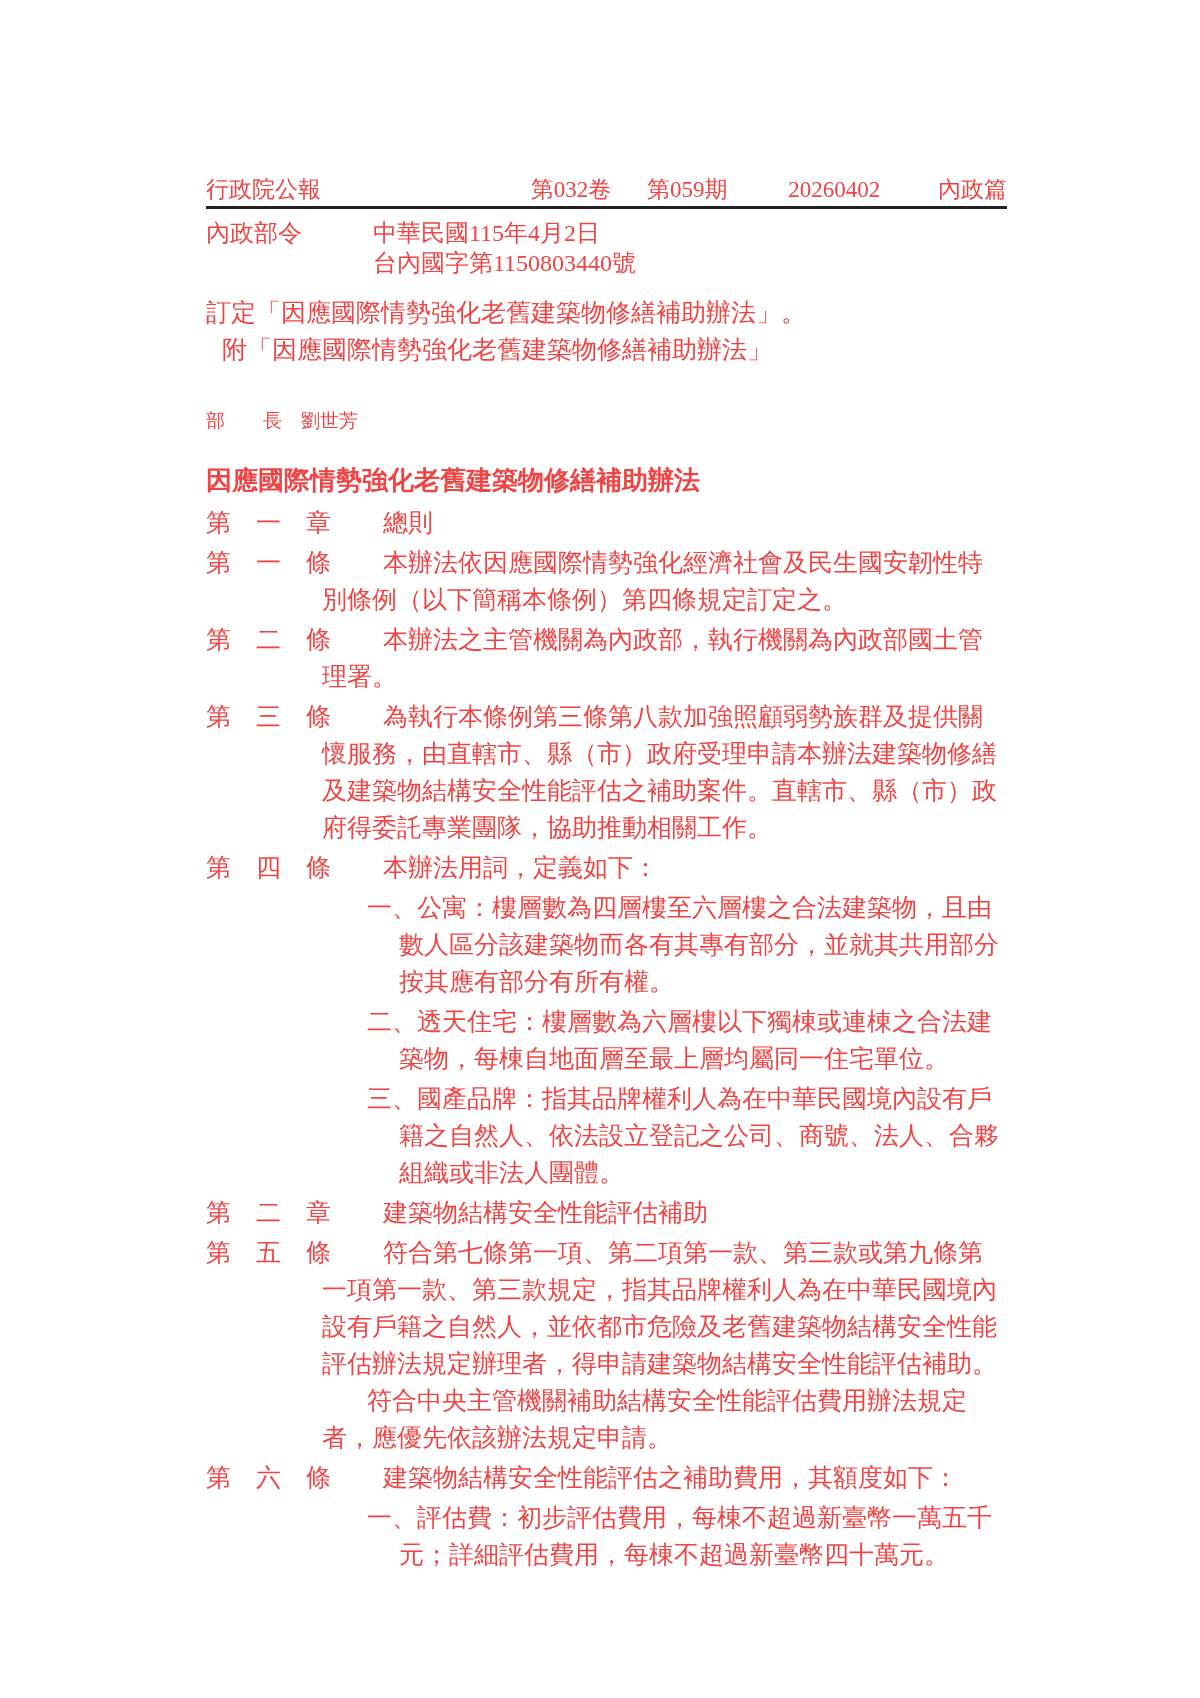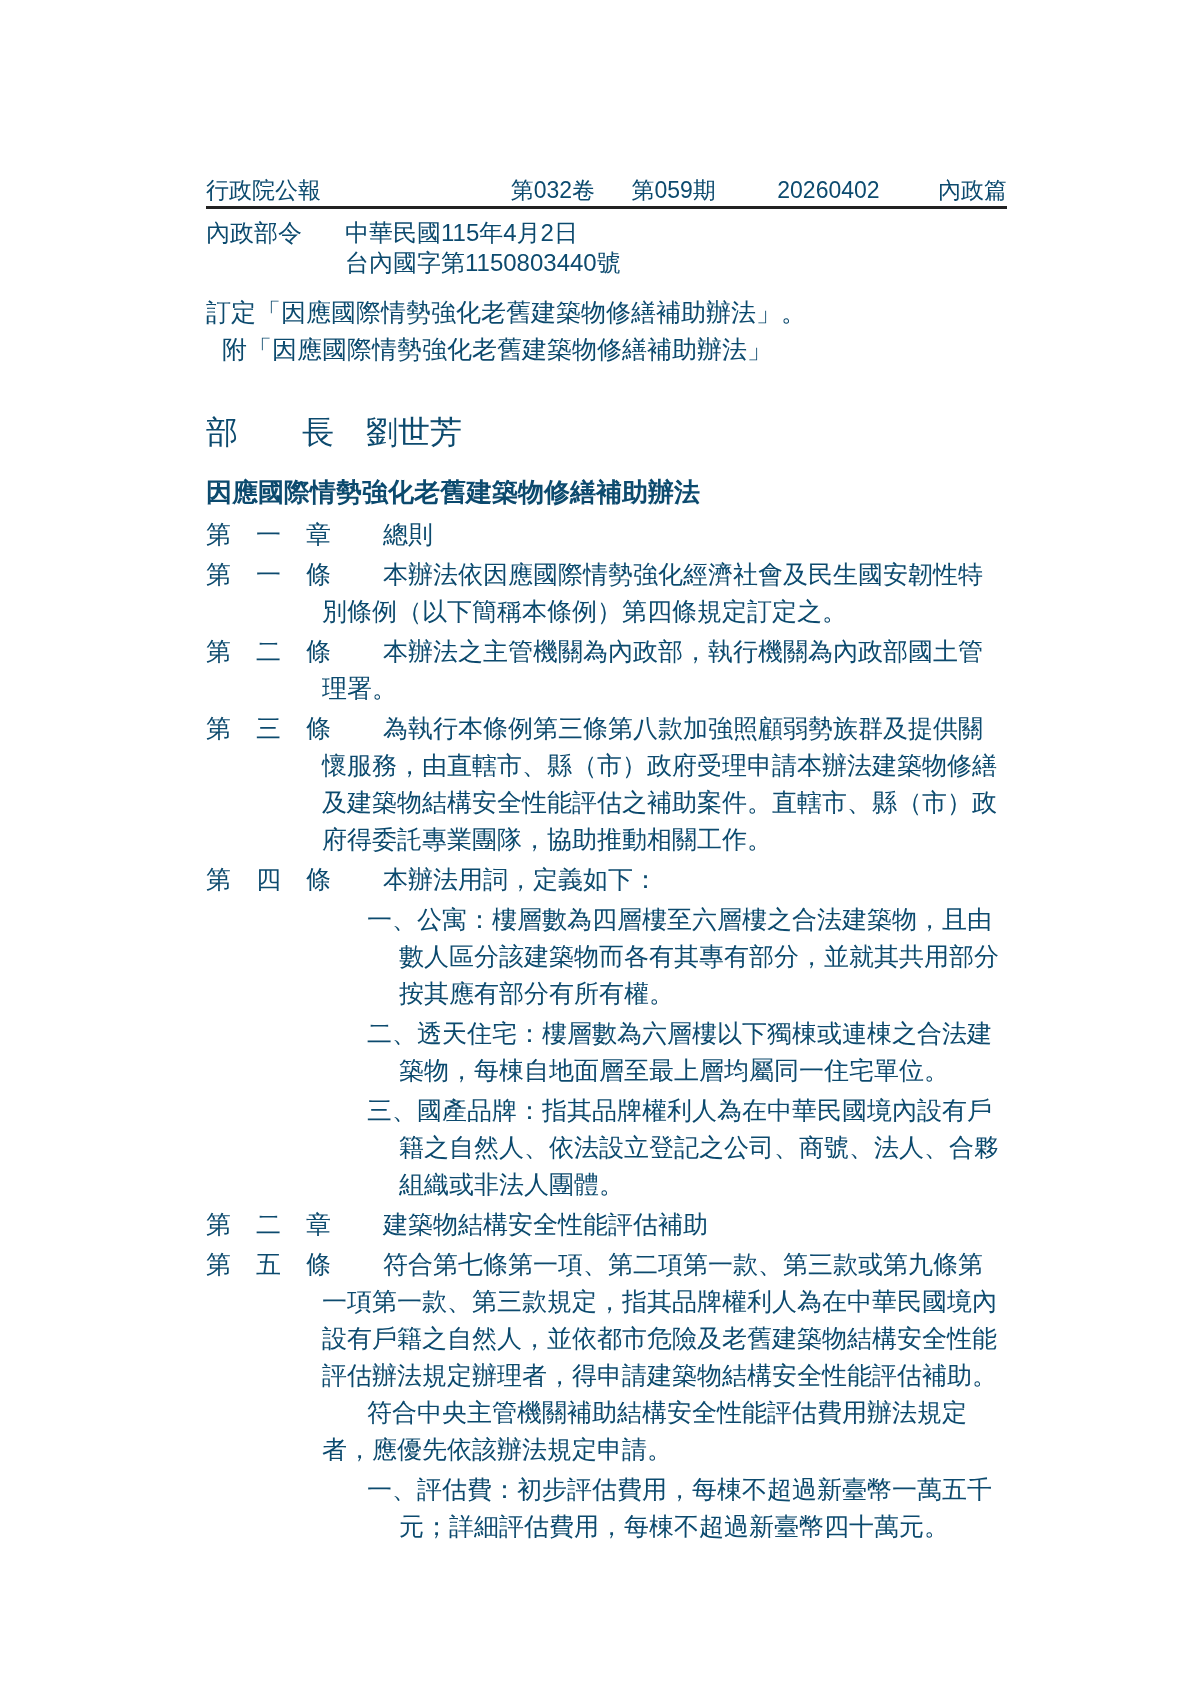"行政院公報" .page { color: #0c4a6e -> #ef4444; font-family: Liberation Sans, sans-serif -> Liberation Serif, serif }
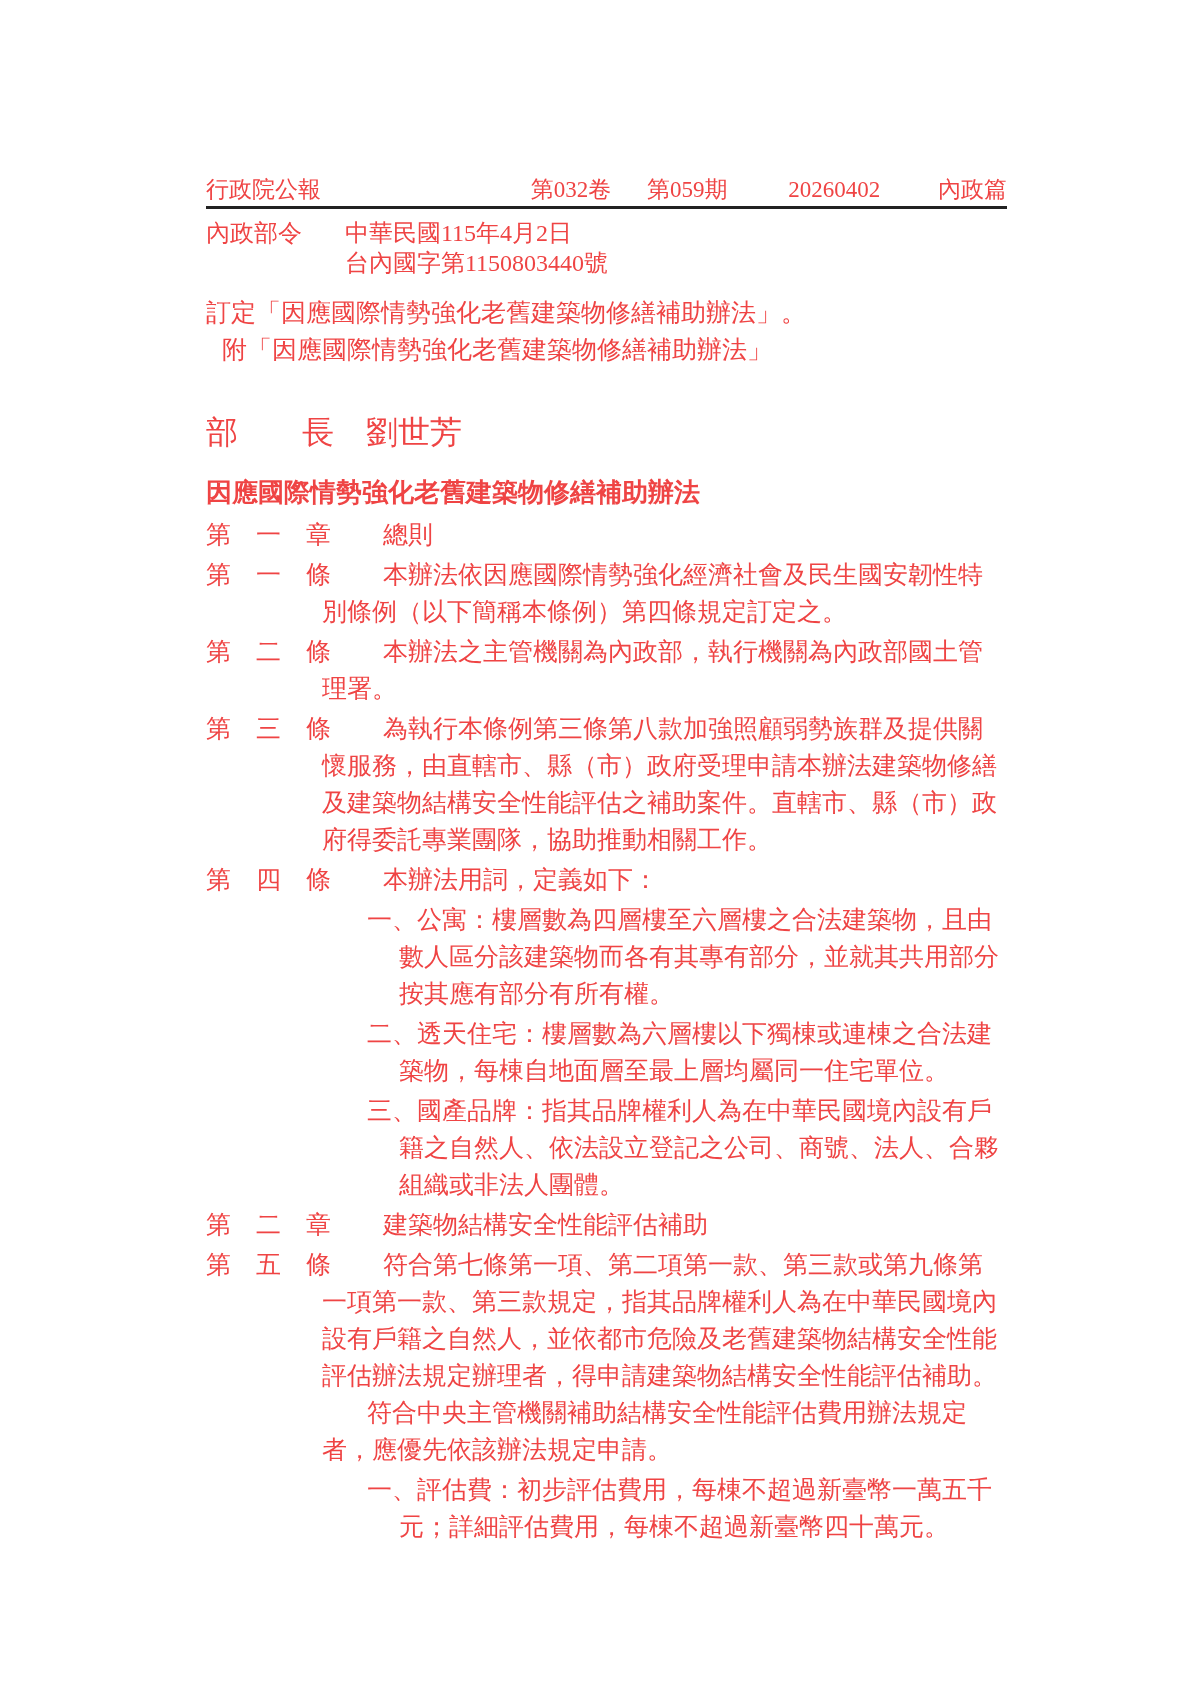"內政部令" .decree { gap: none -> 28px }
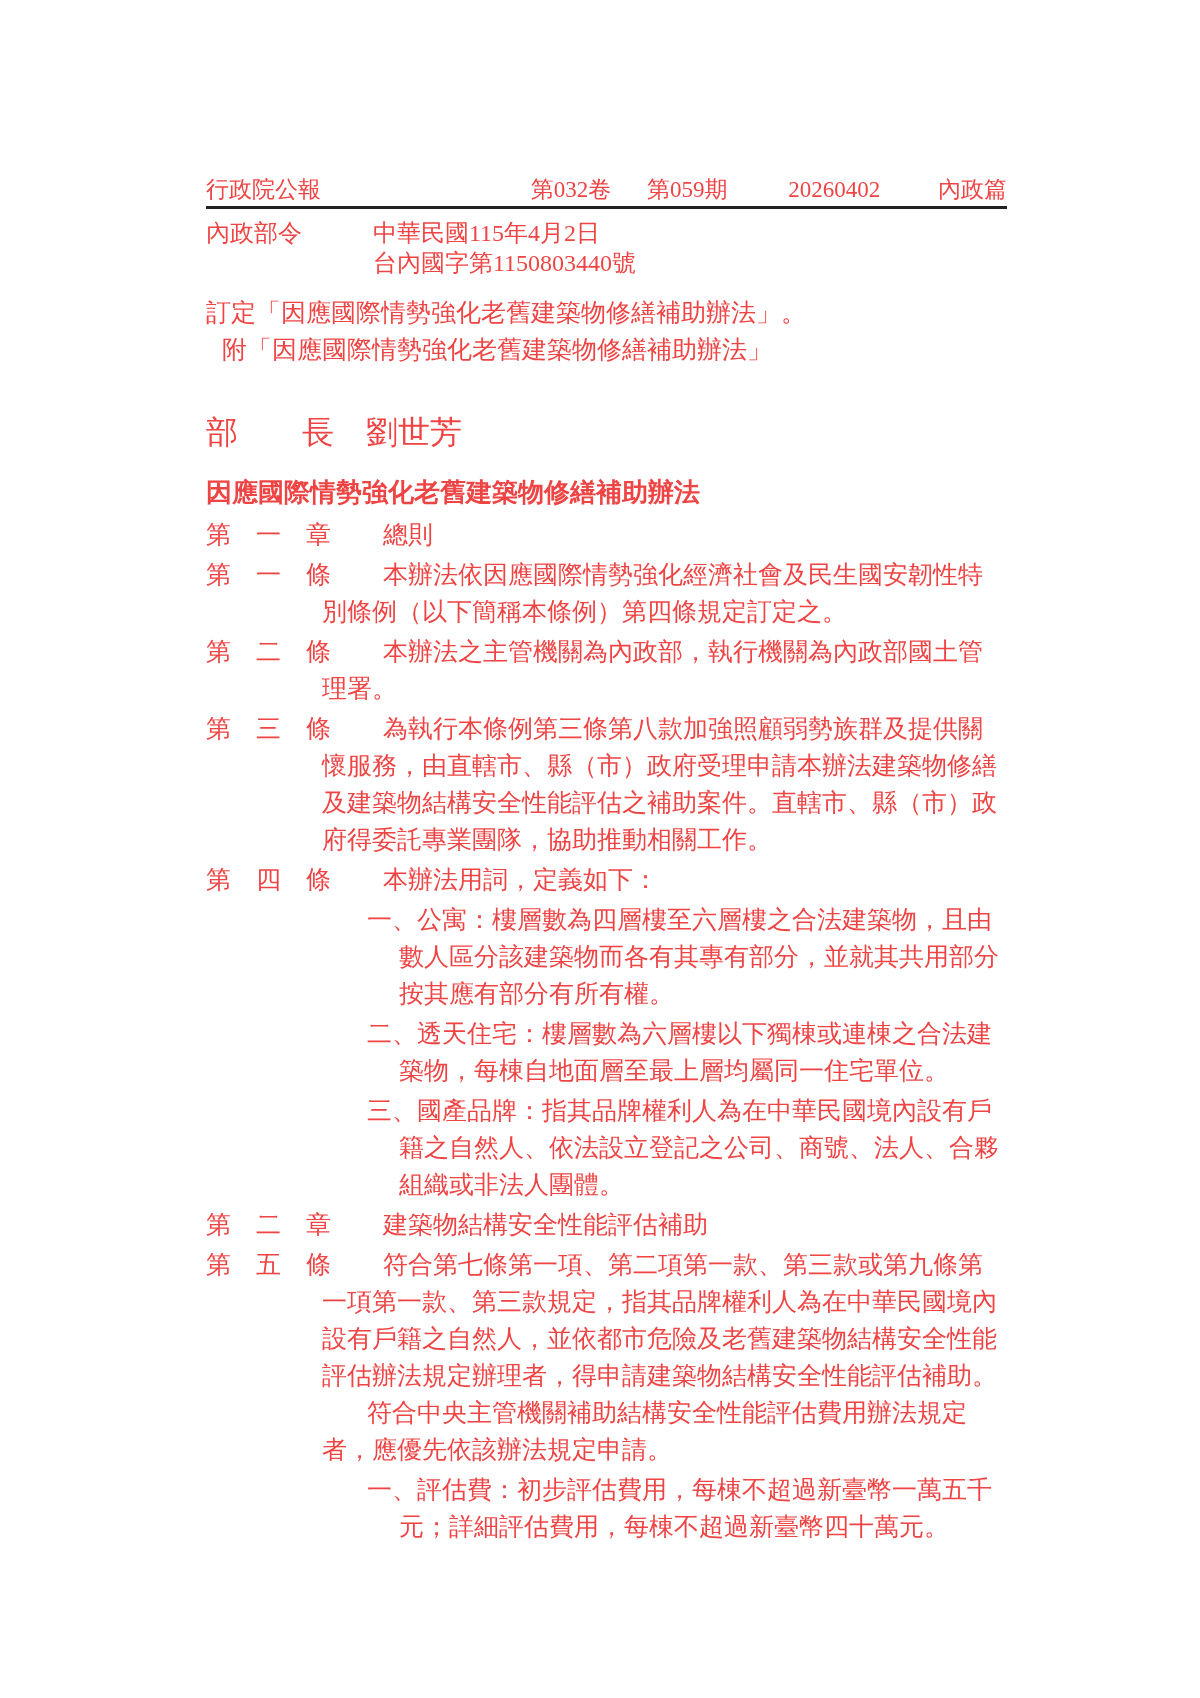"部 長 劉世芳" .minister-line { font-size: 32px -> 19px; margin-top: 46px -> 34px }
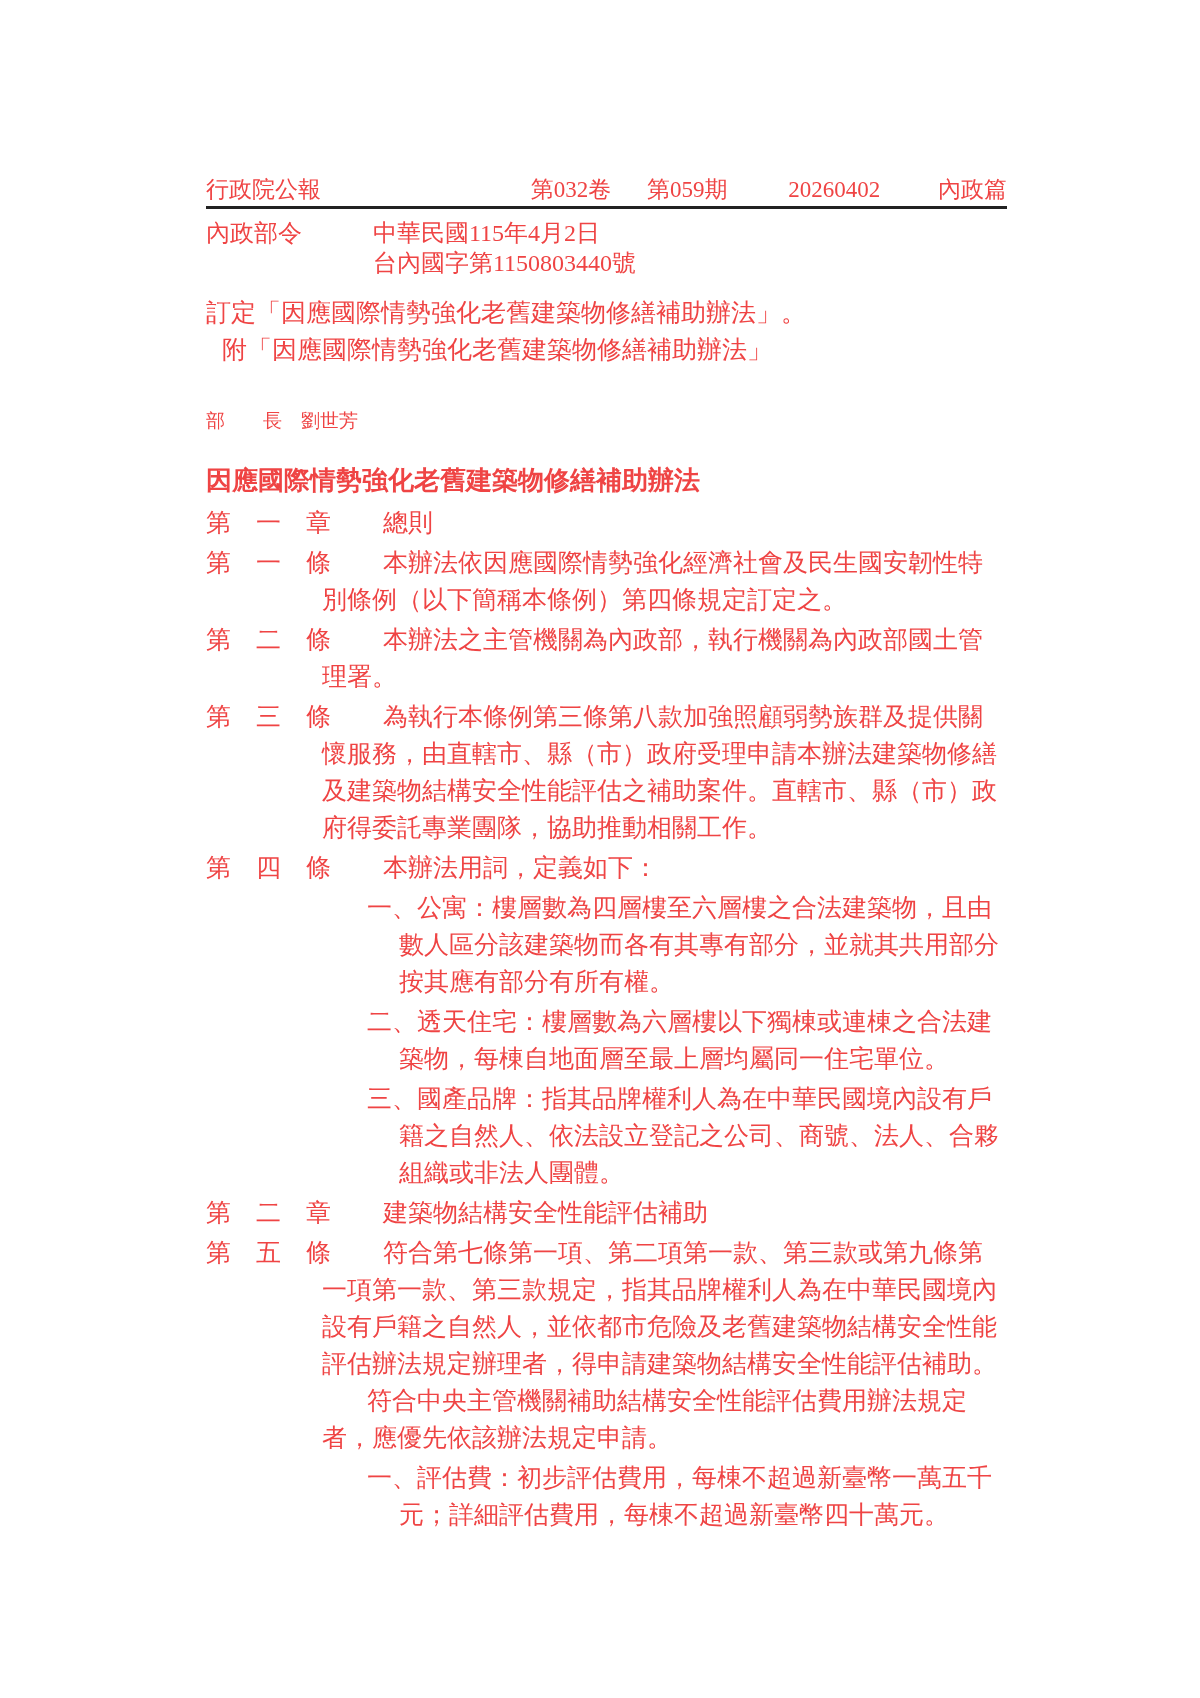"第 六 條 建築物結構安全性能評估之補助費用，其額度如下：" div.blk { html: none -> <div> <span>第 六 條</span><span>建築物結構安全性能評估之補助費用，其額度如下：</span> </div> }
